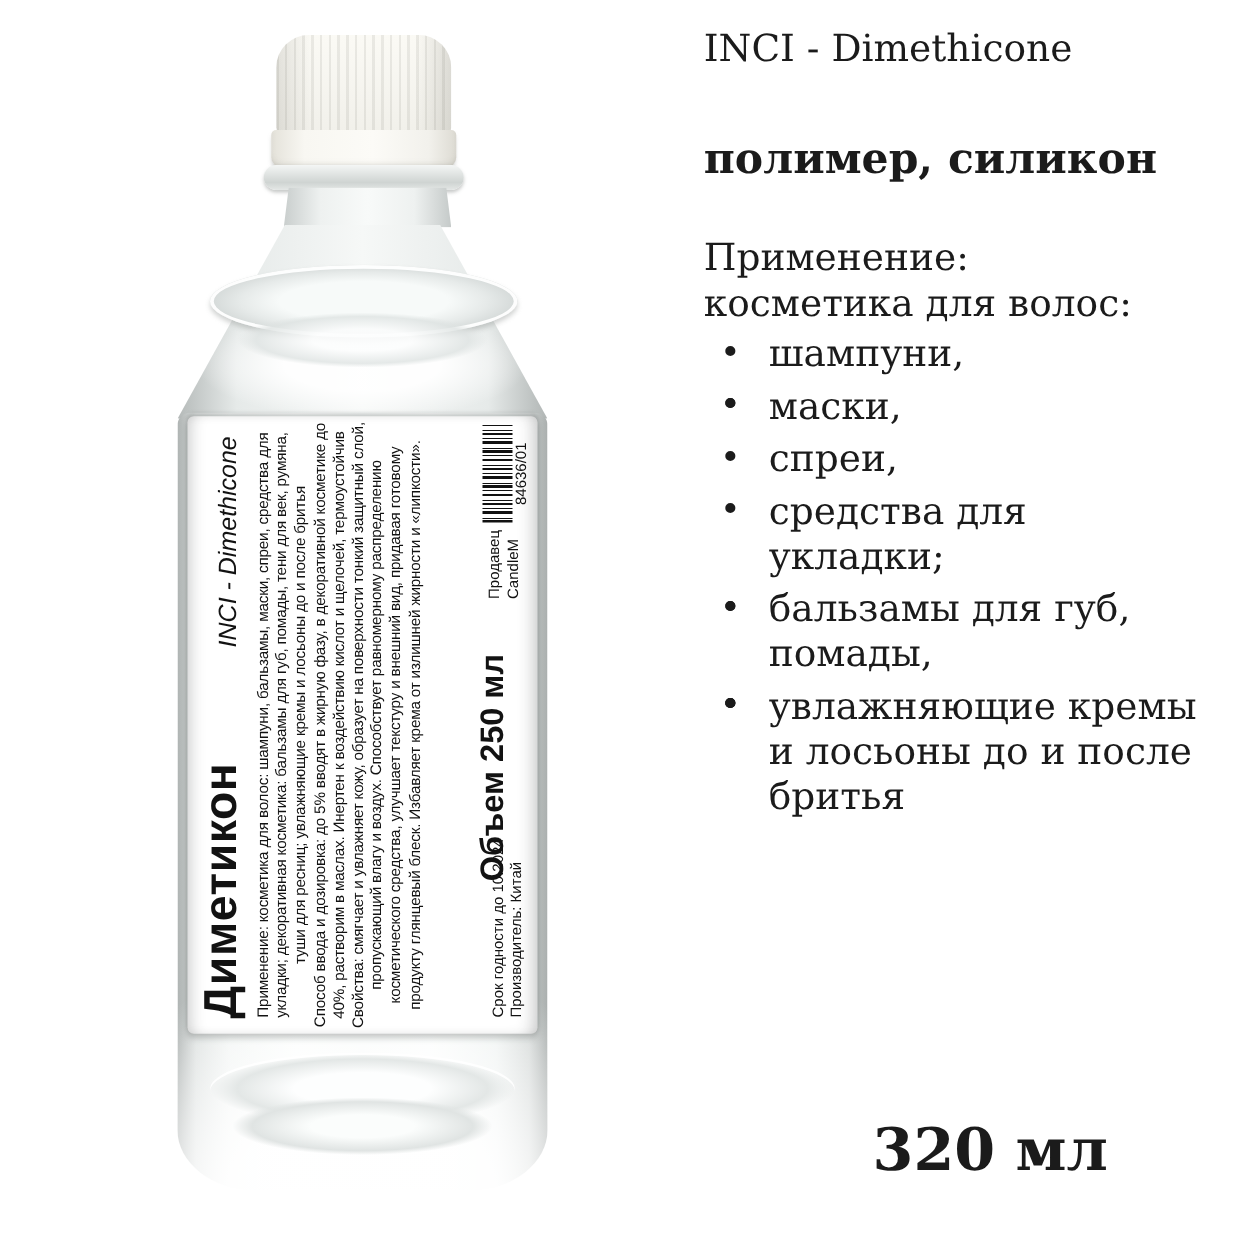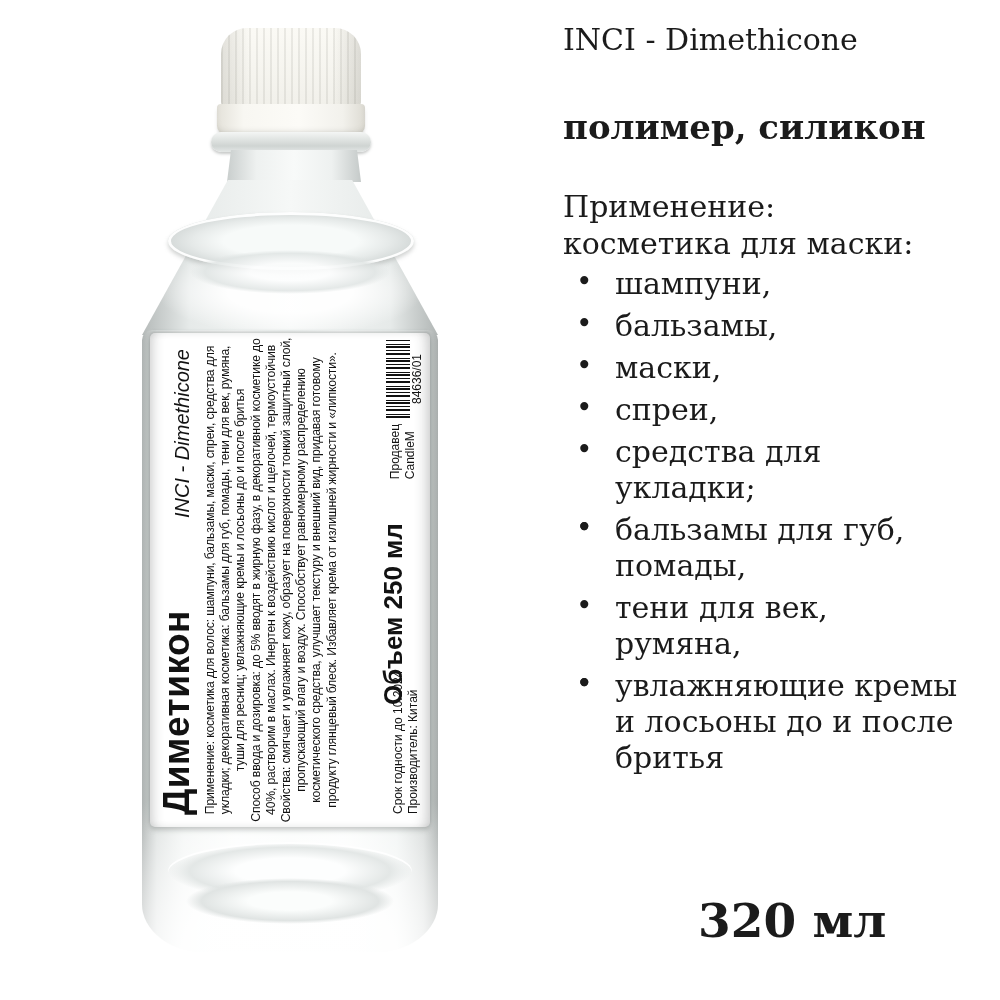"Применение: косметика для маски:" div.app-head { text: маски -> волос }
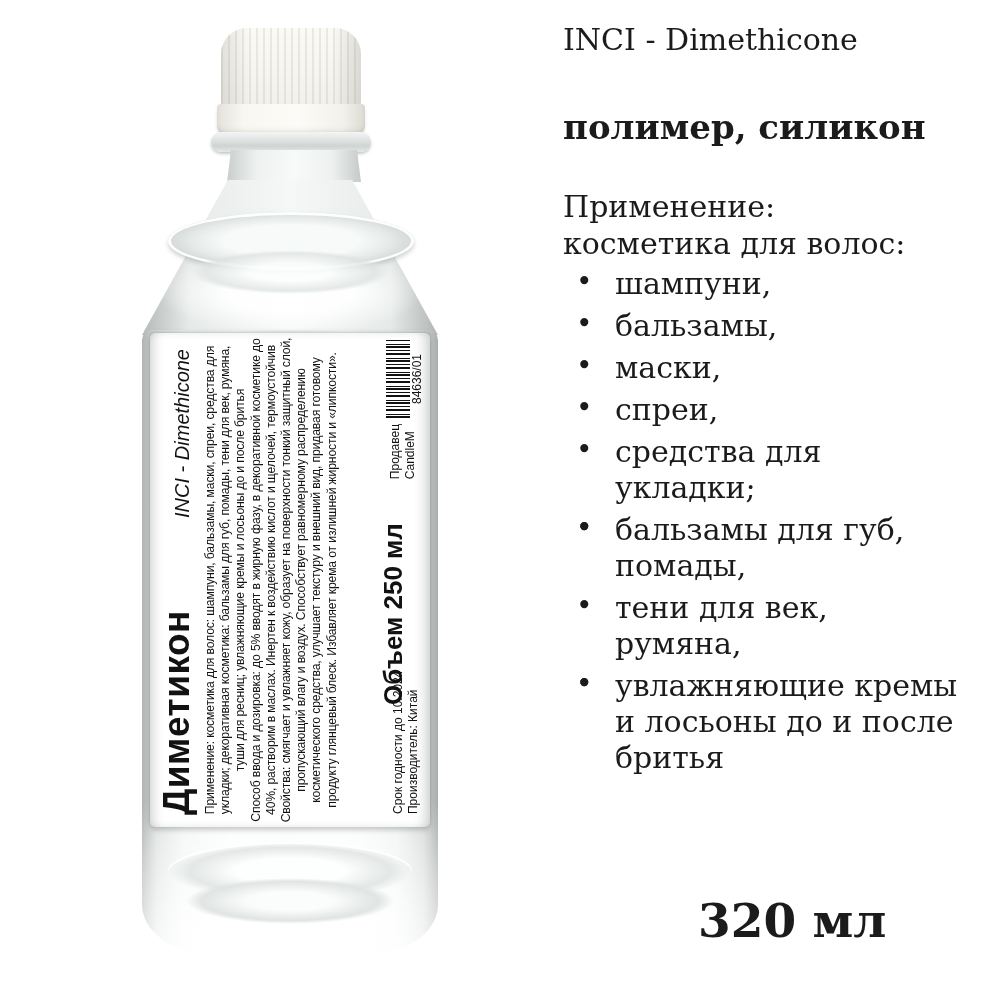"бальзамы," span { html: <span>бальзамы,</span> -> none }
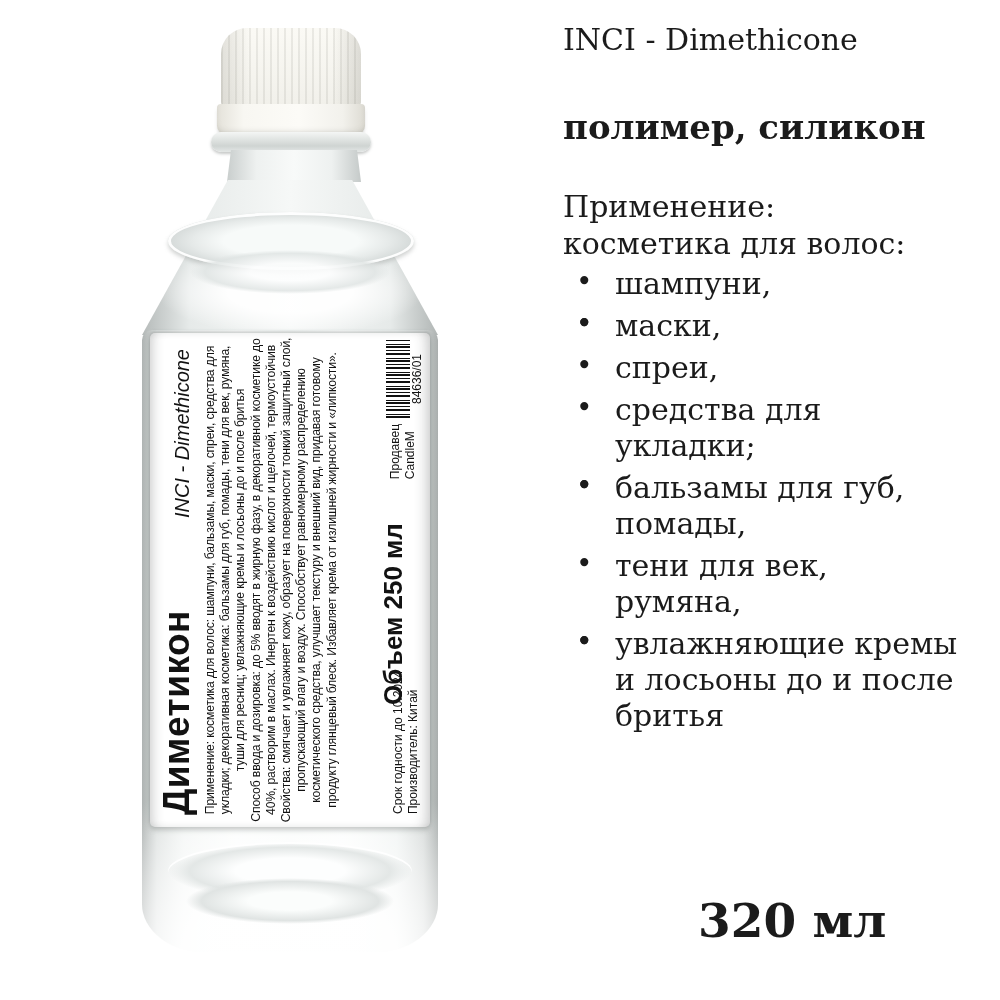"тени для век, румяна," span { html: <span>тени для век, румяна,</span> -> none }
